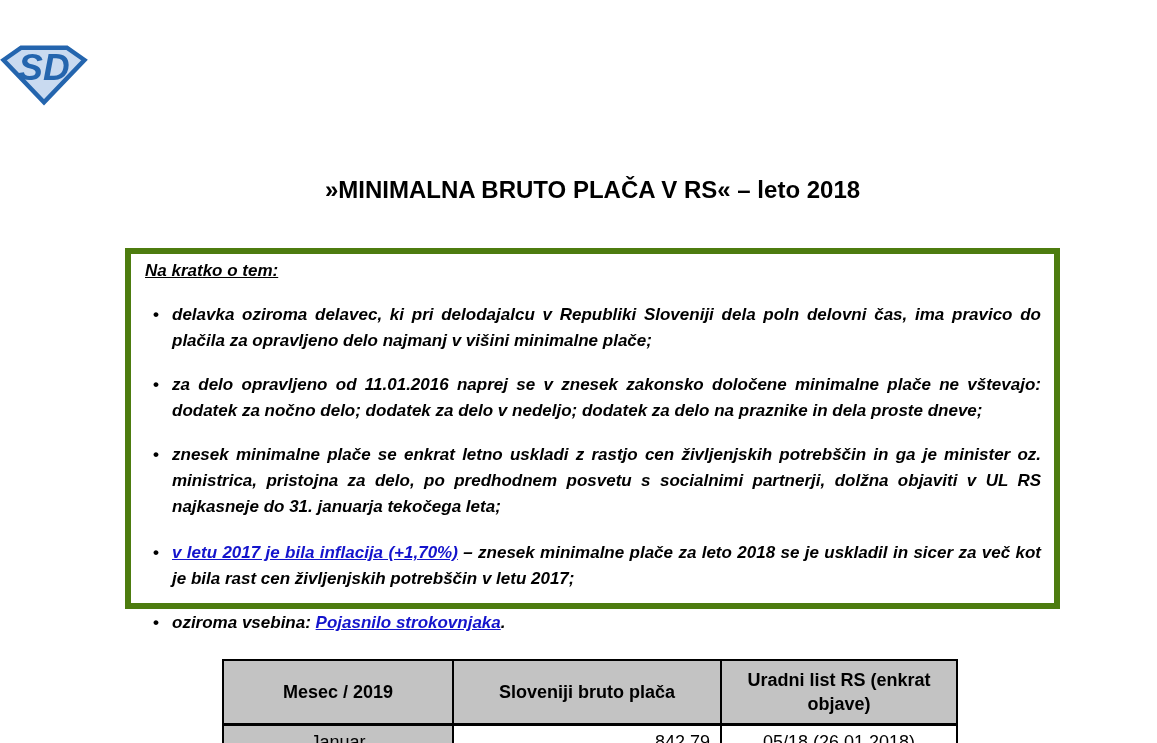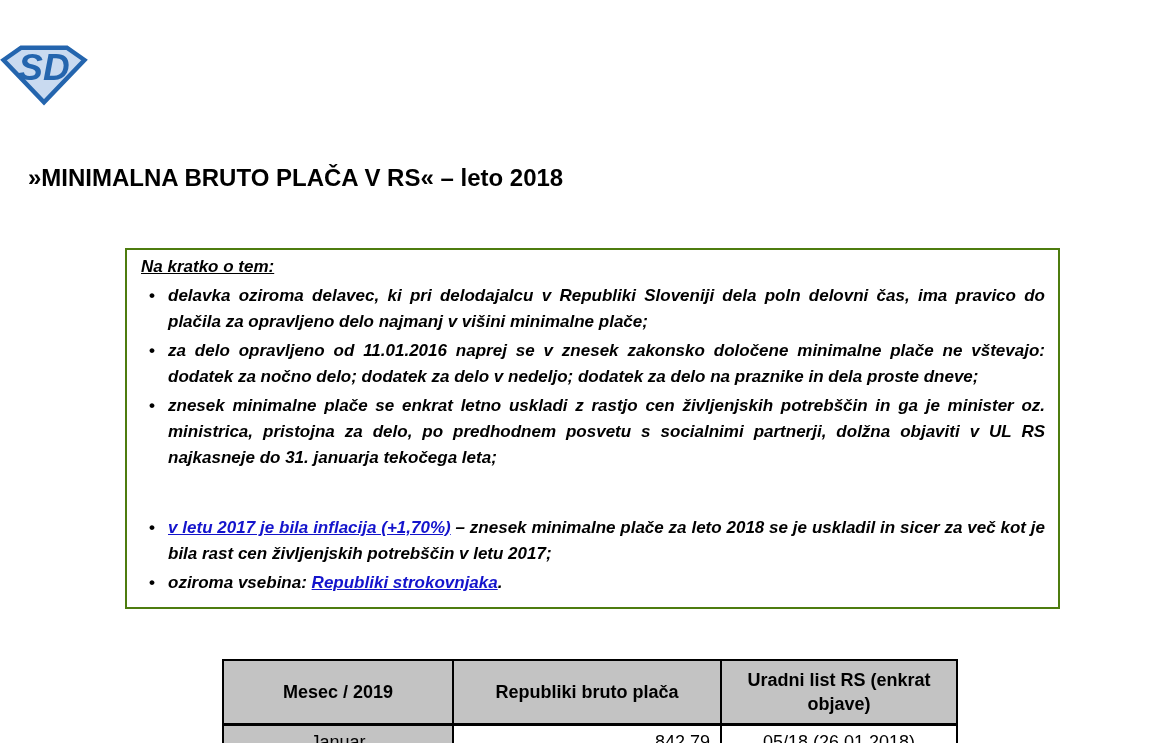"»MINIMALNA BRUTO PLAČA V RS«" .doc-title { text-align: left -> center; top: 164px -> 176px }
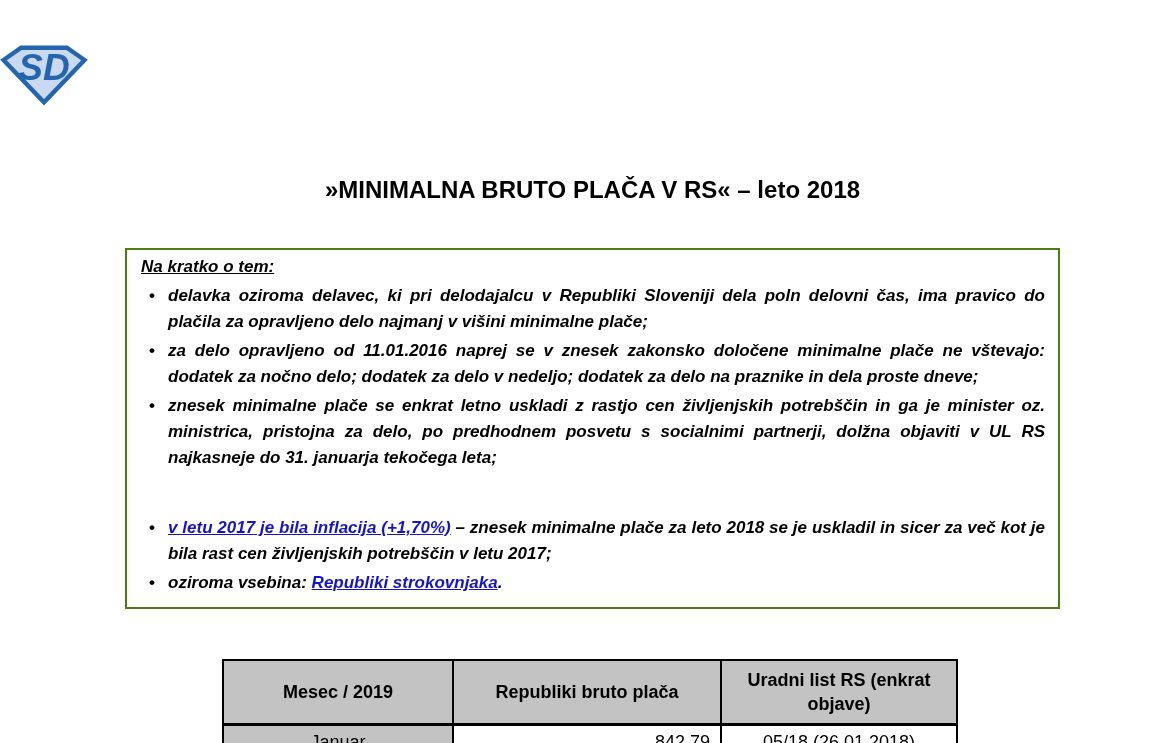"Na kratko o tem:" .info-box { border: 2px solid #4d7c0f -> 6px solid #4d7c0f }
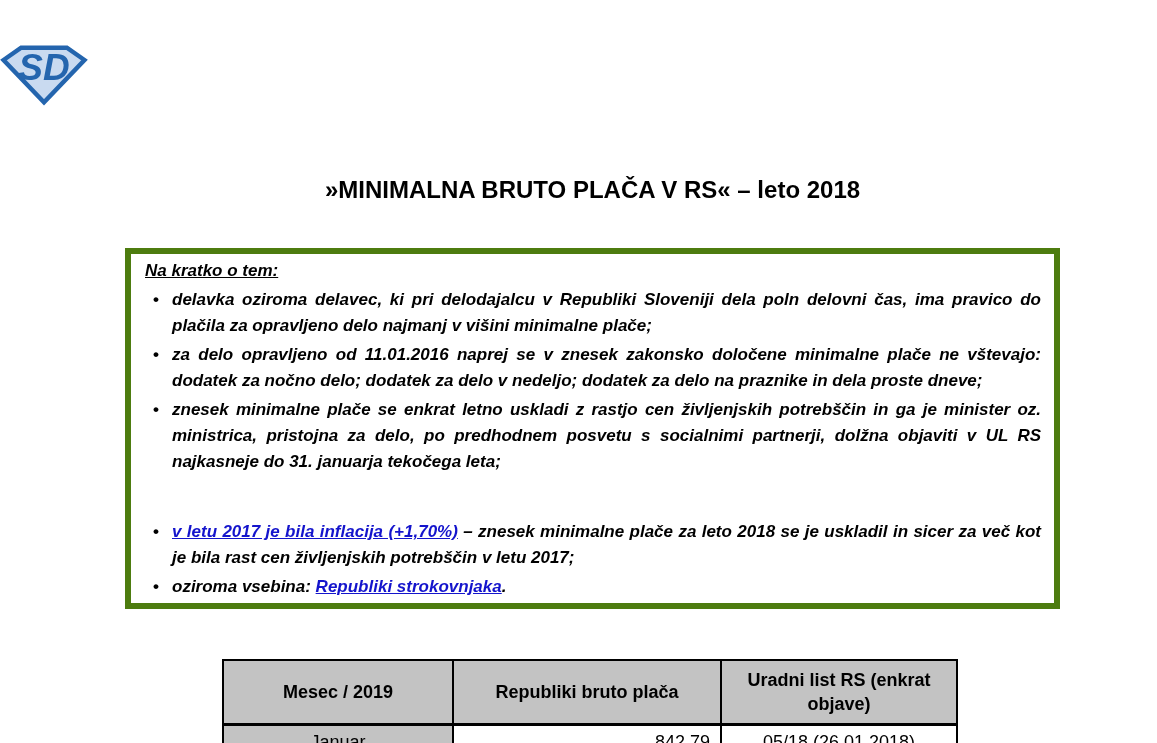"delavka oziroma delavec, ki pri" .bullet { margin-top: 3px -> 18px }
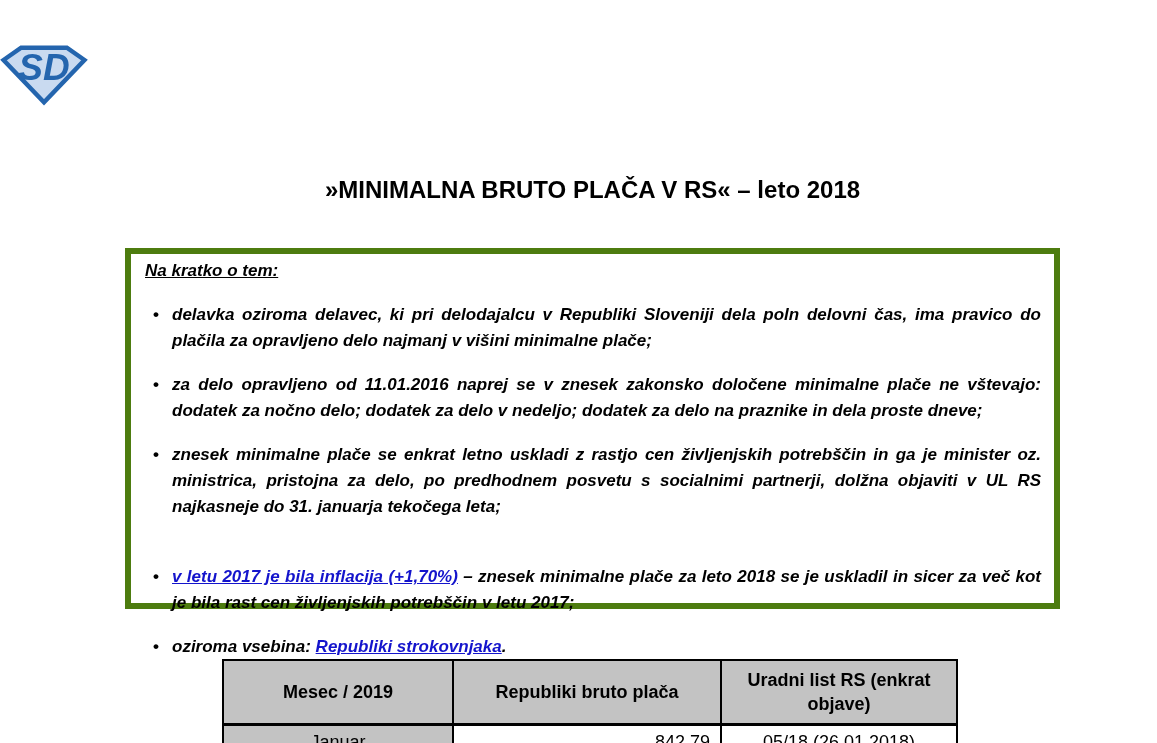"v letu 2017 je bila" .bullet.gap-before { margin-top: 44px -> 20px }
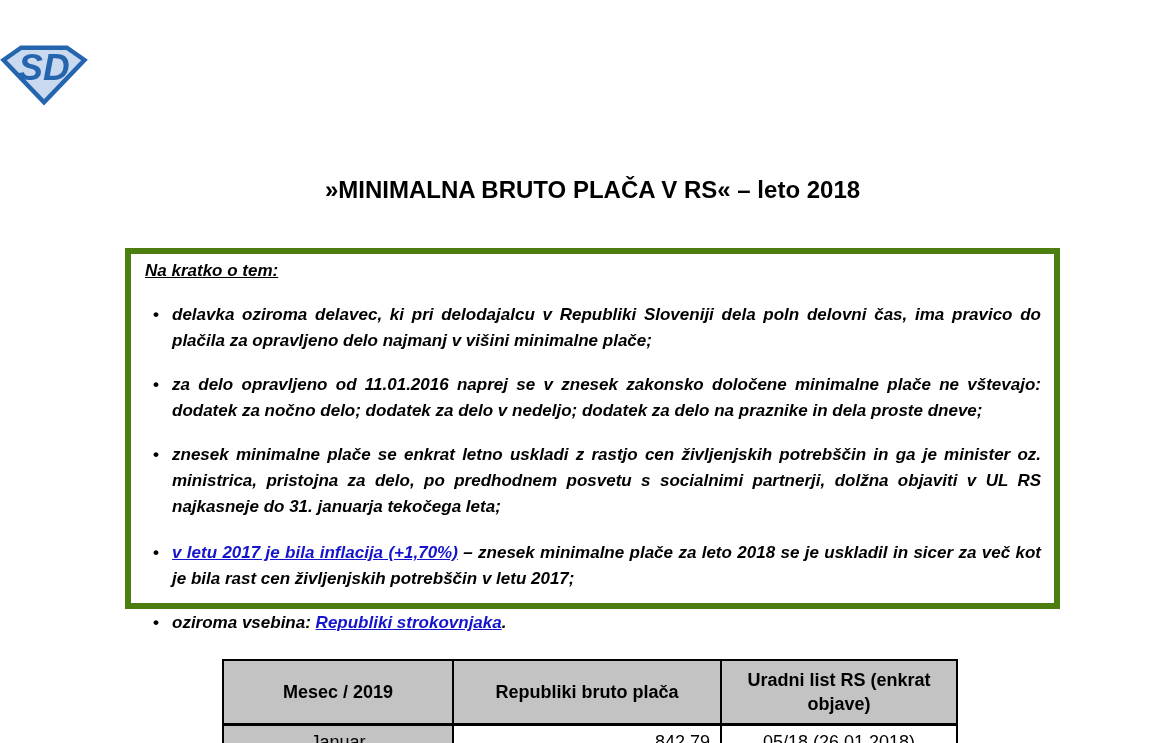"Republiki strokovnjaka" span.doc-link { text: Republiki -> Pojasnilo }
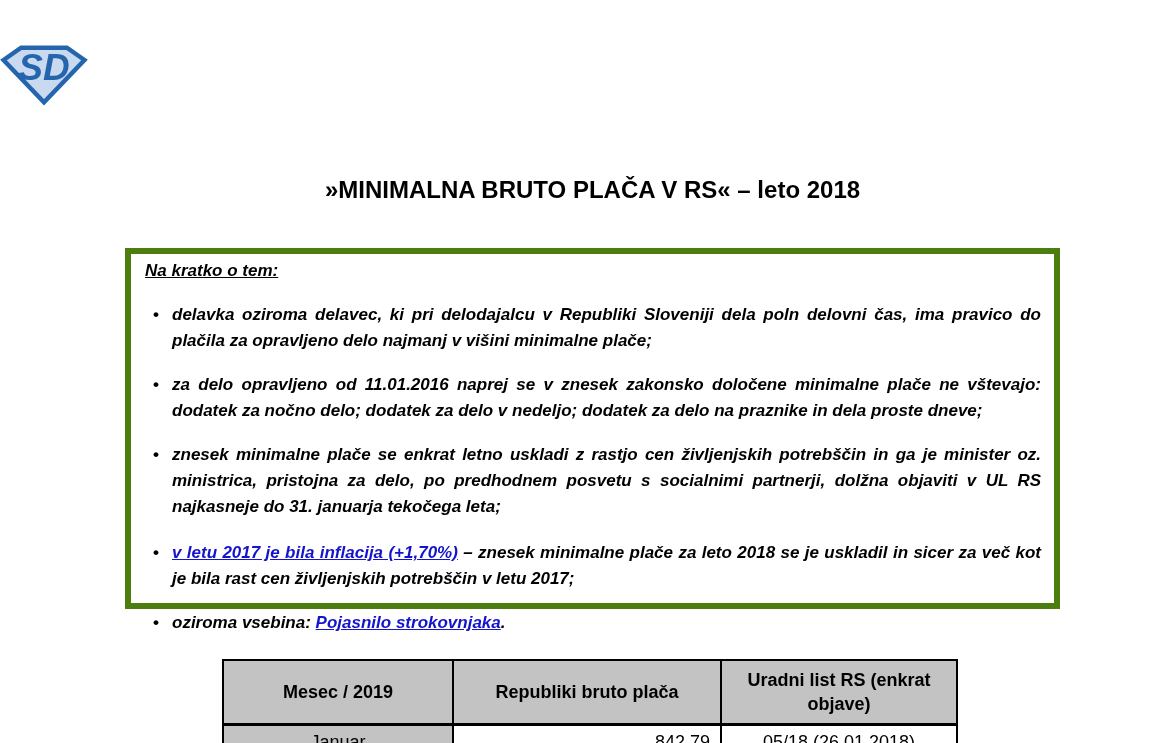"Republiki bruto plača" th { text: Republiki -> Sloveniji }
